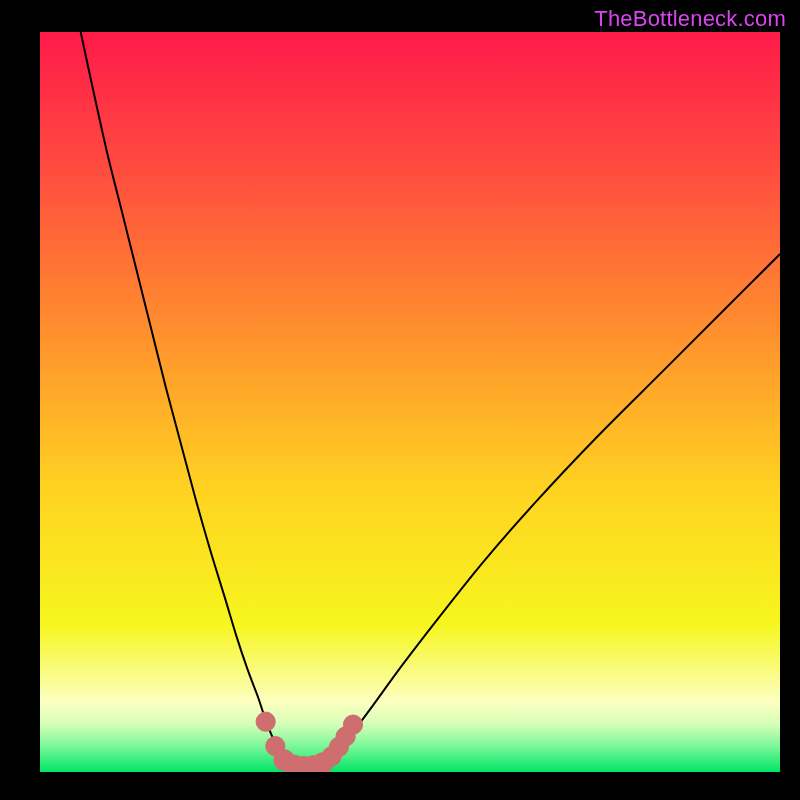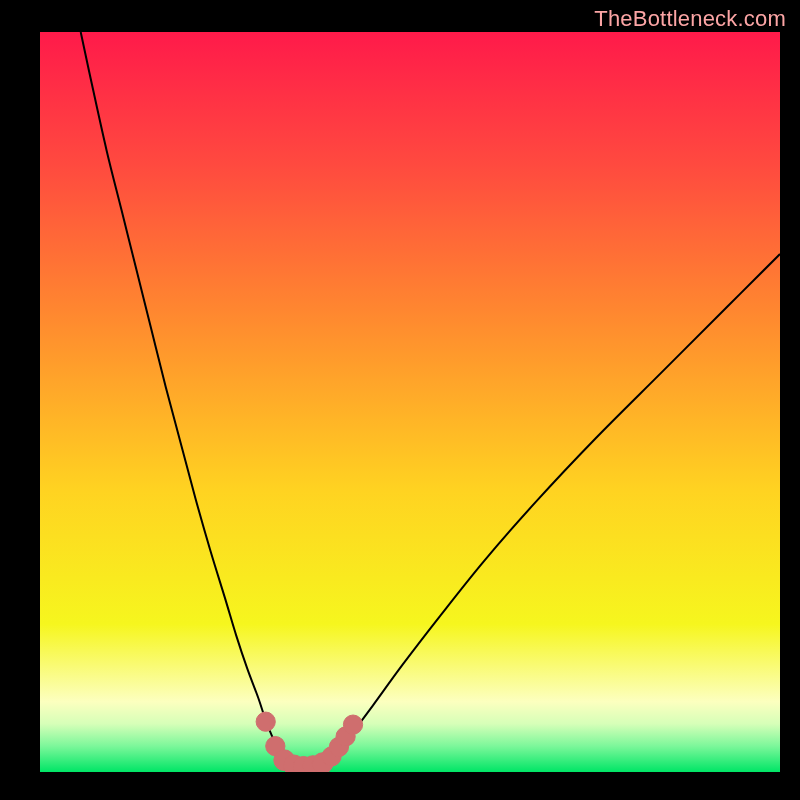"TheBottleneck.com" .watermark { color: #fca5a5 -> #d946ef }
